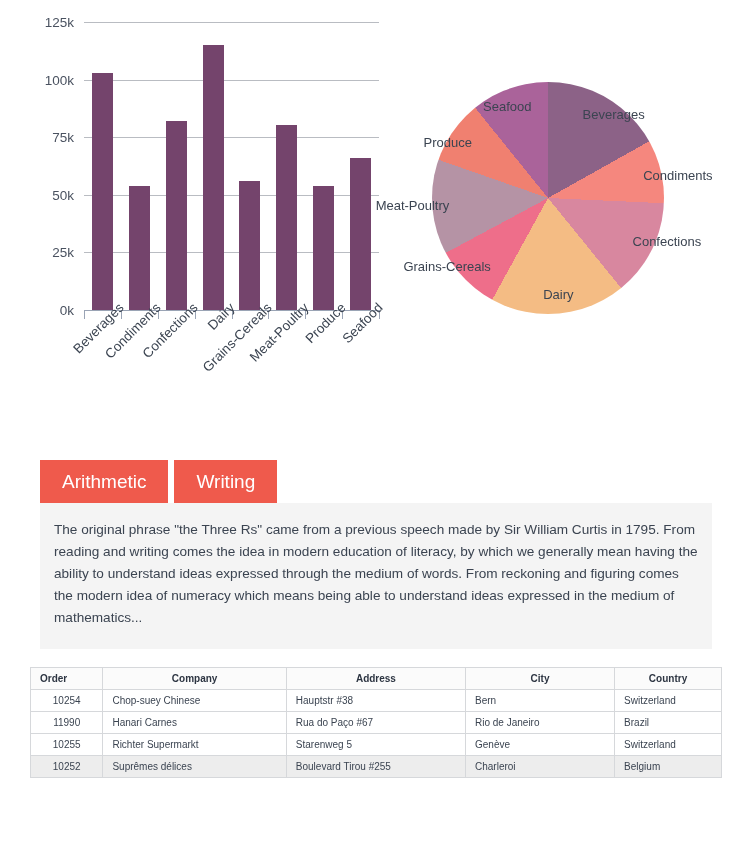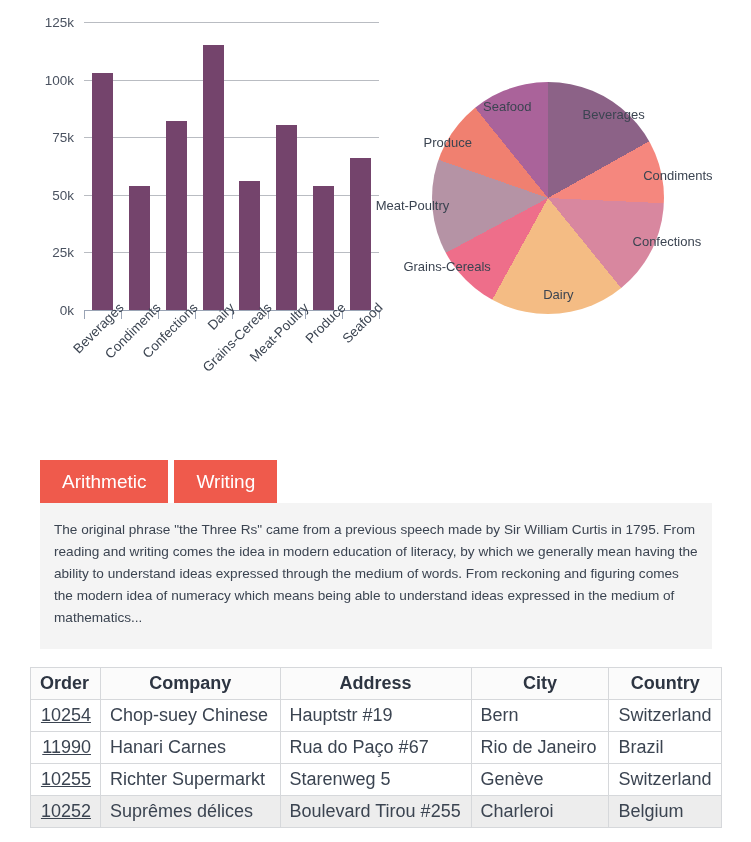"Order" table { font-size: 18px -> 10px }
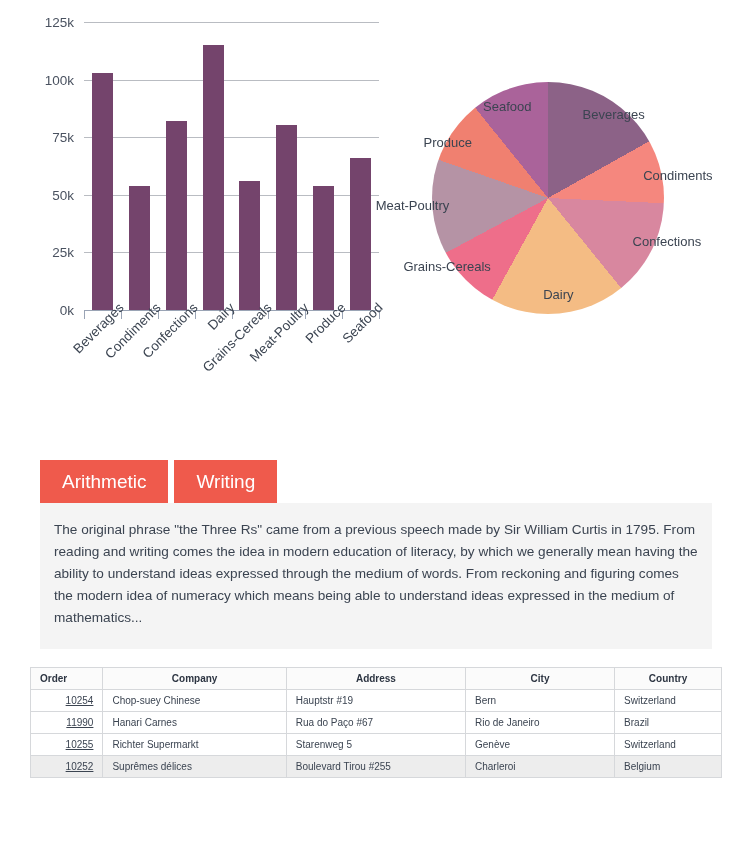"10254" td.col-order { text-align: right -> center; text-decoration: underline -> none }
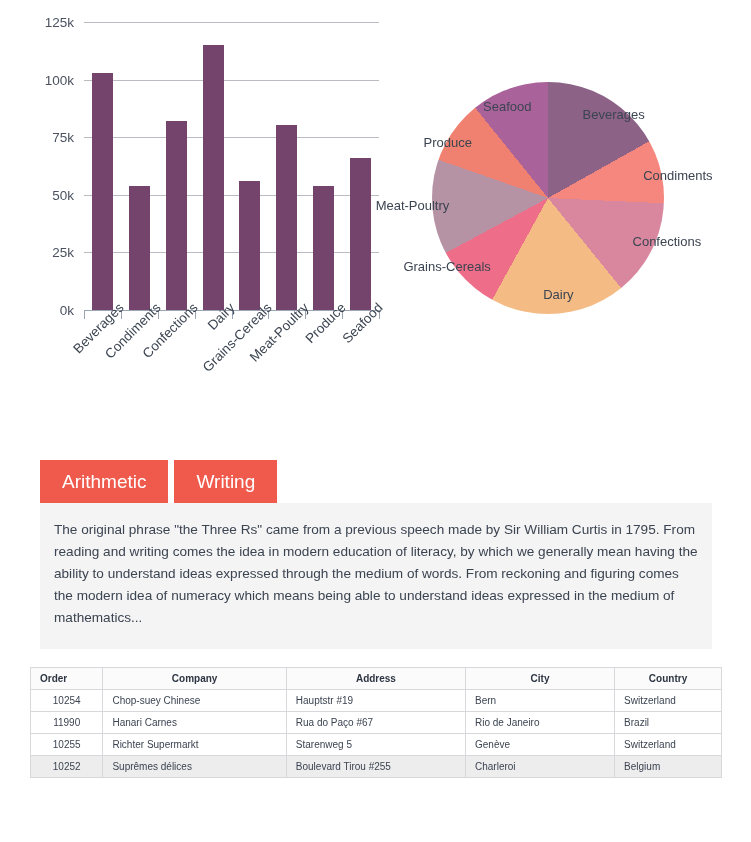"Hauptstr #19" td.col-address { text: 19 -> 38 }
